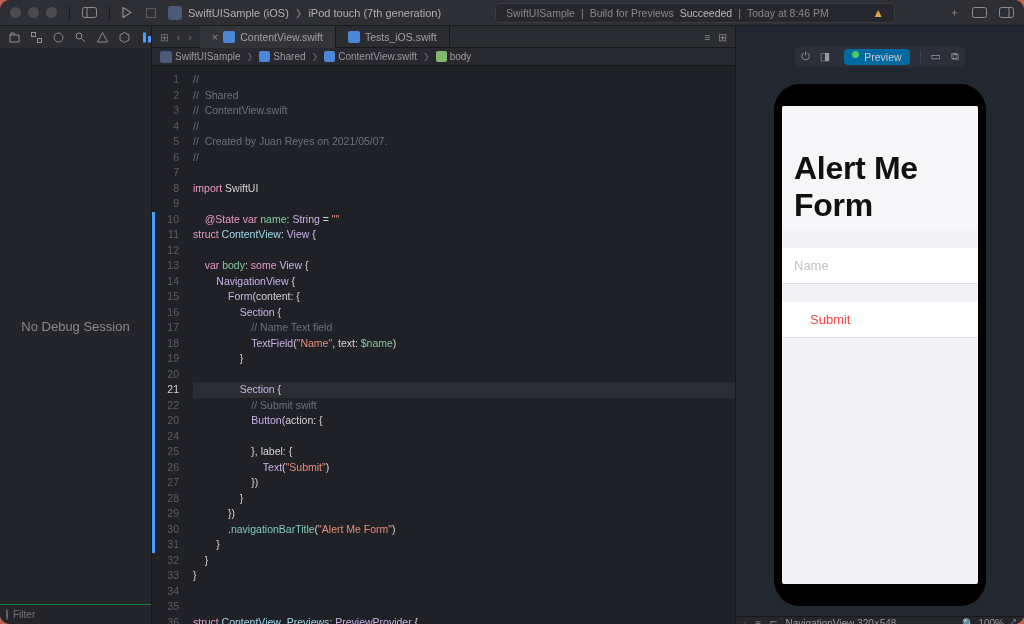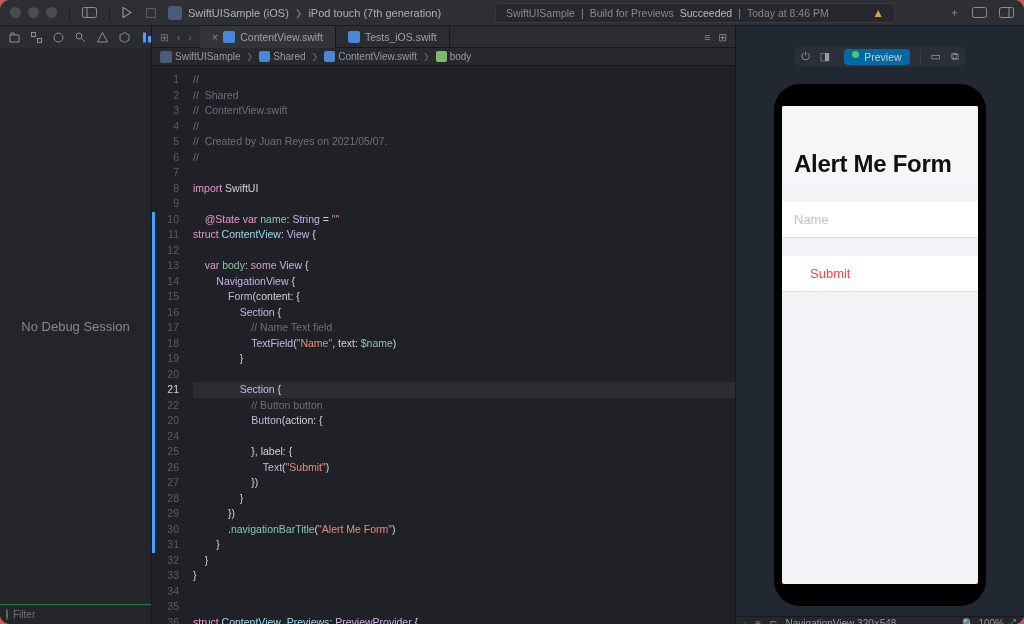"Alert Me Form" .nav-large h1 { font-size: 24px -> 32px }
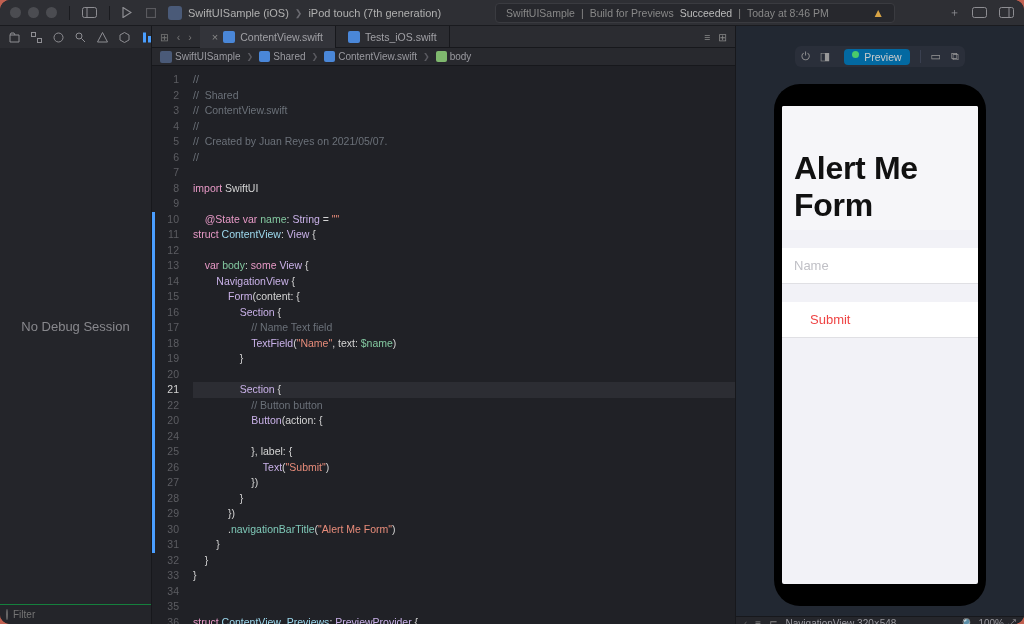"// Button button" span.c-cm { text: Button button -> Submit swift }
